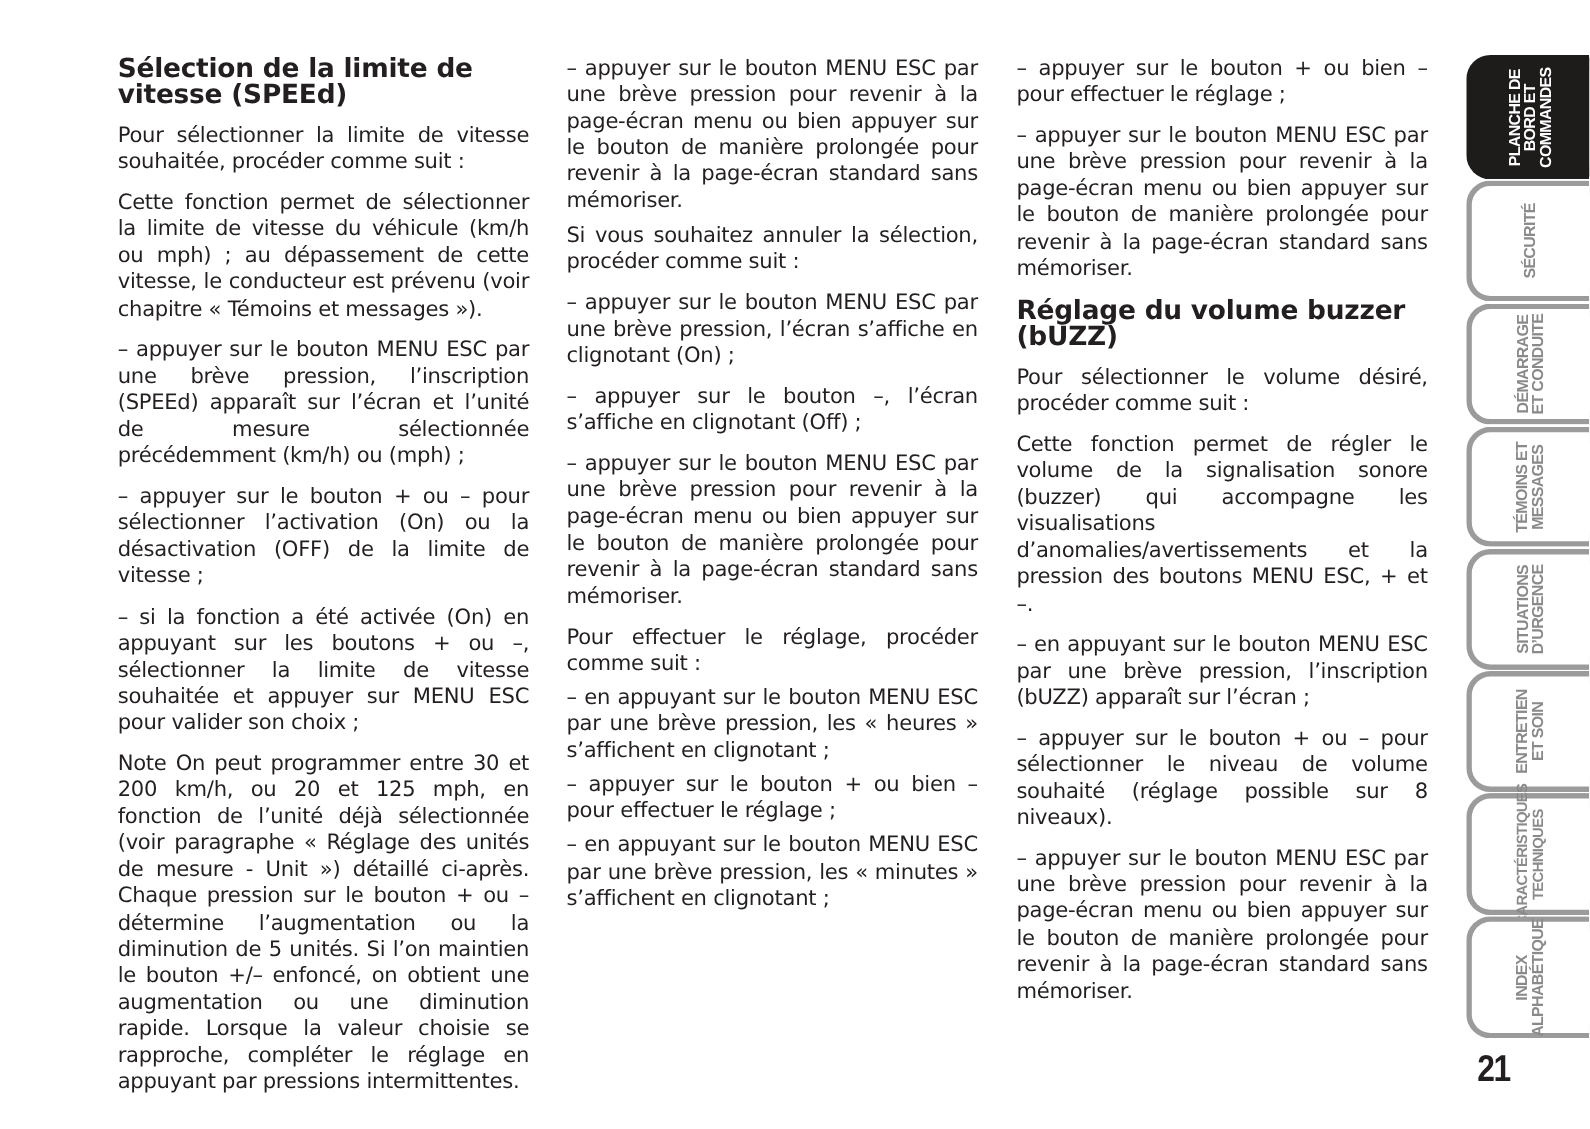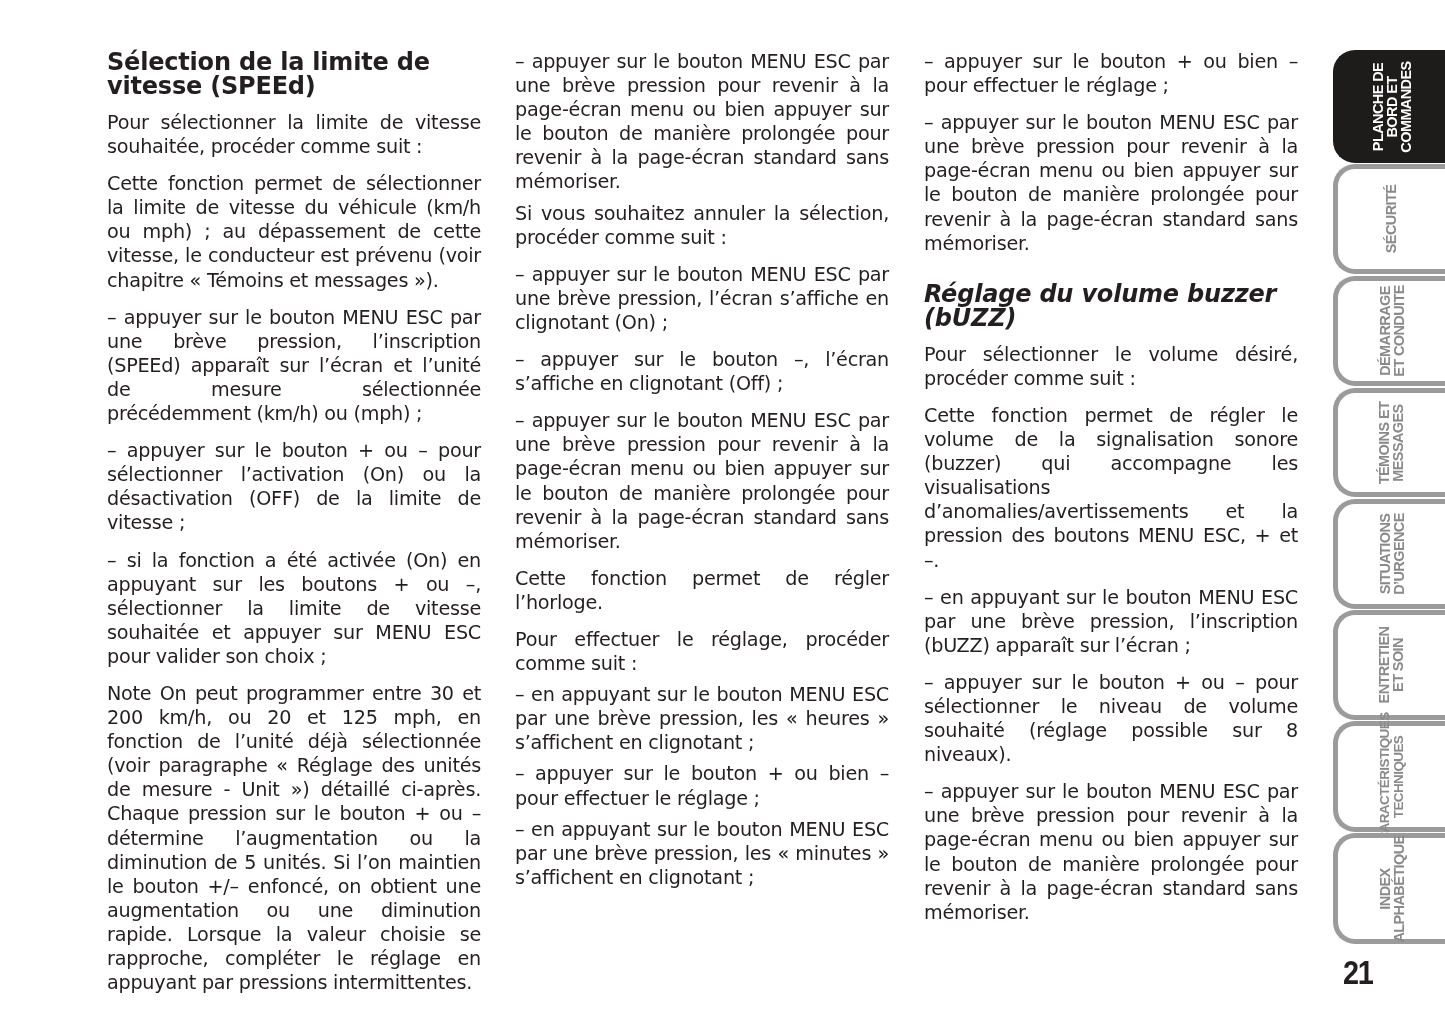"Réglage du volume buzzer (bUZZ)" .col h3.spaced { font-style: italic -> none; margin-top: 26px -> 14px }
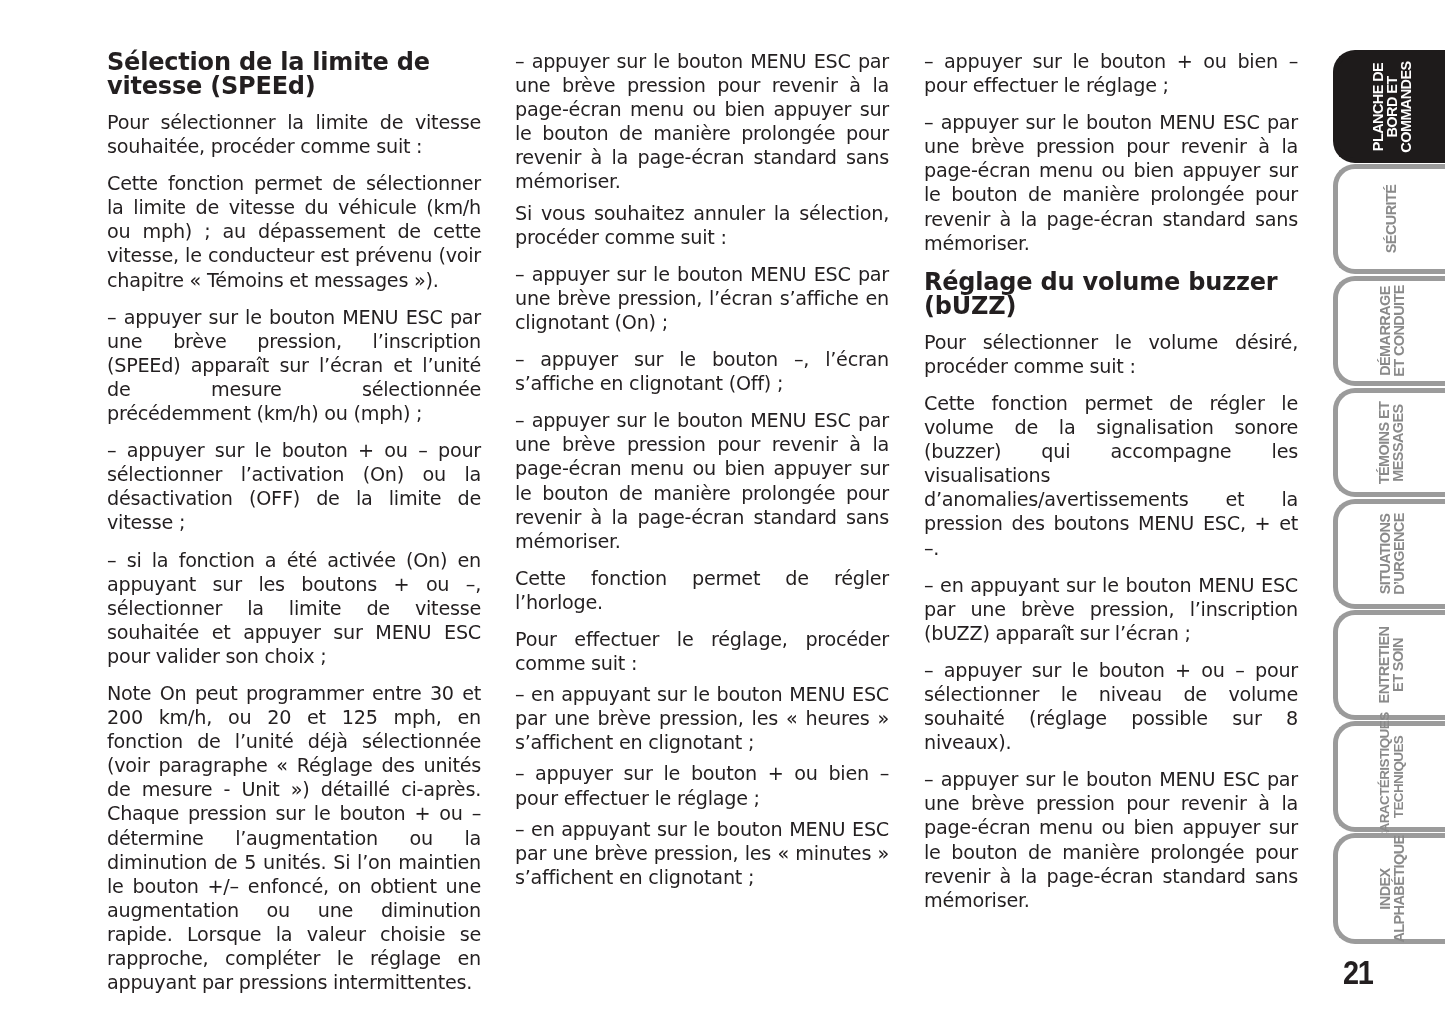"Cette fonction permet de régler l’horloge." p { html: <p>Cette fonction permet de régler l’horloge.</p> -> none }
